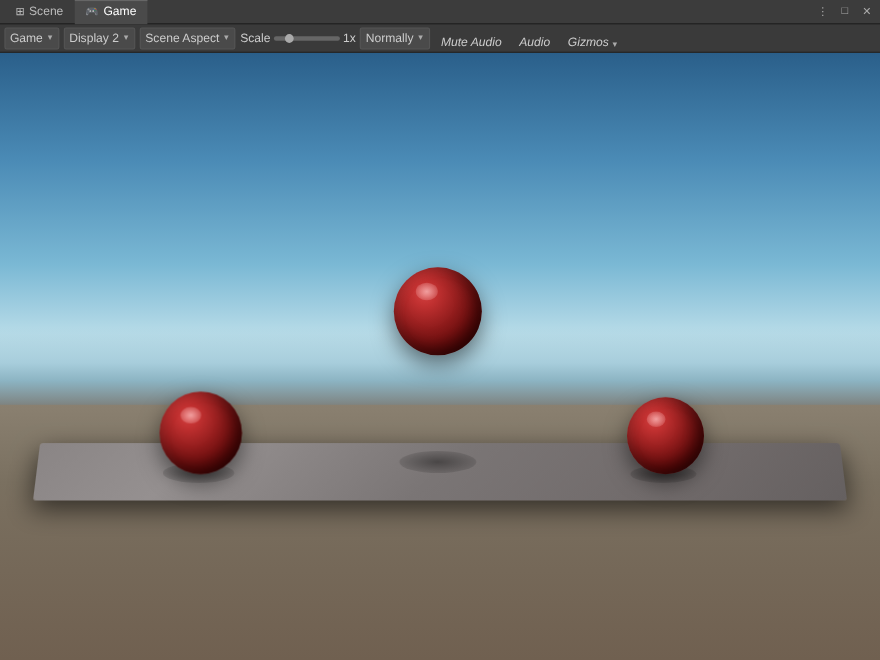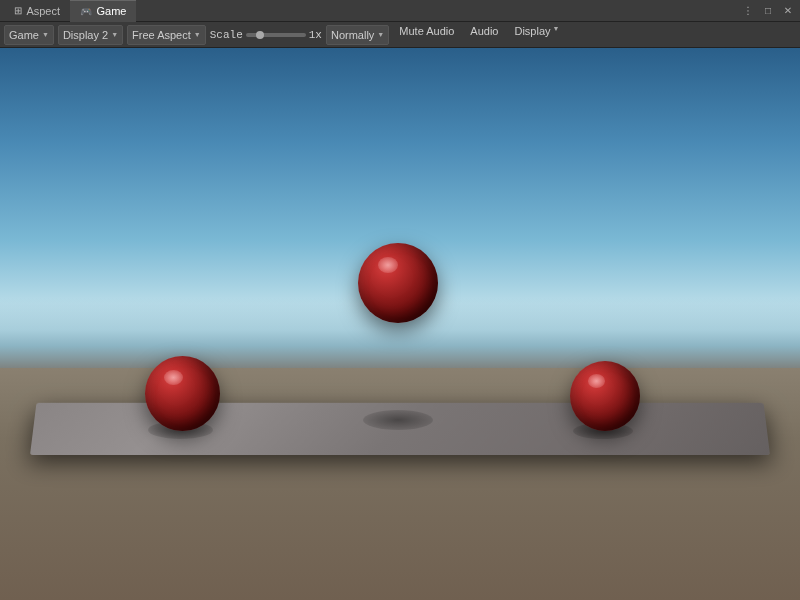"Aspect" span { text: Aspect -> Scene }
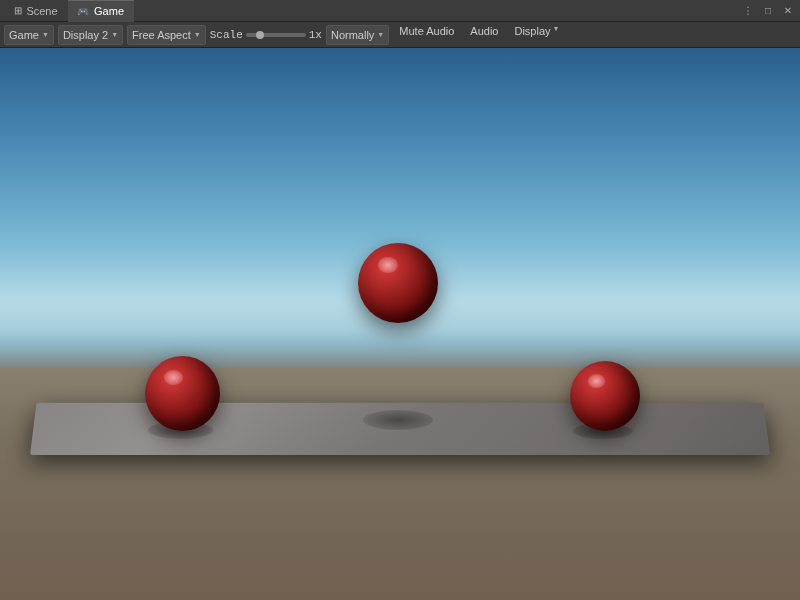"Free Aspect" span { text: Free -> Scene }
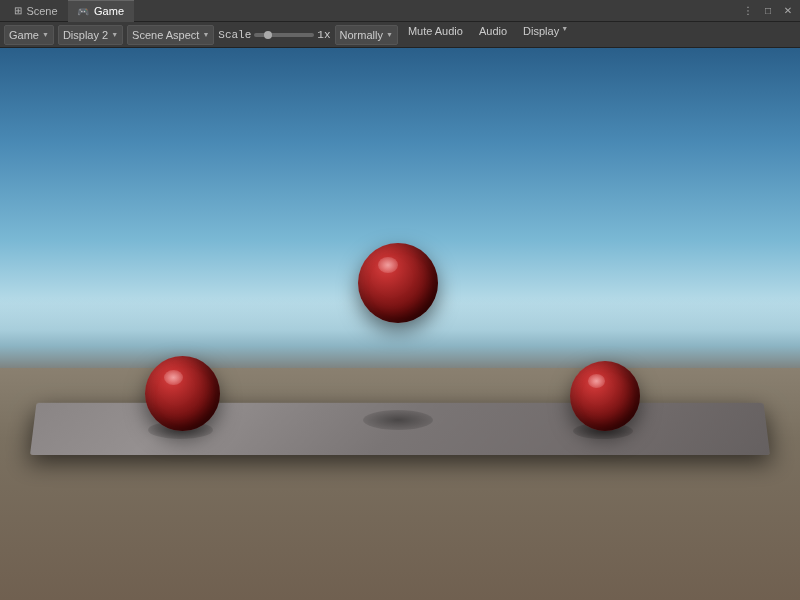"Scale" .scale-area { font-family: Liberation Mono, monospace -> none }
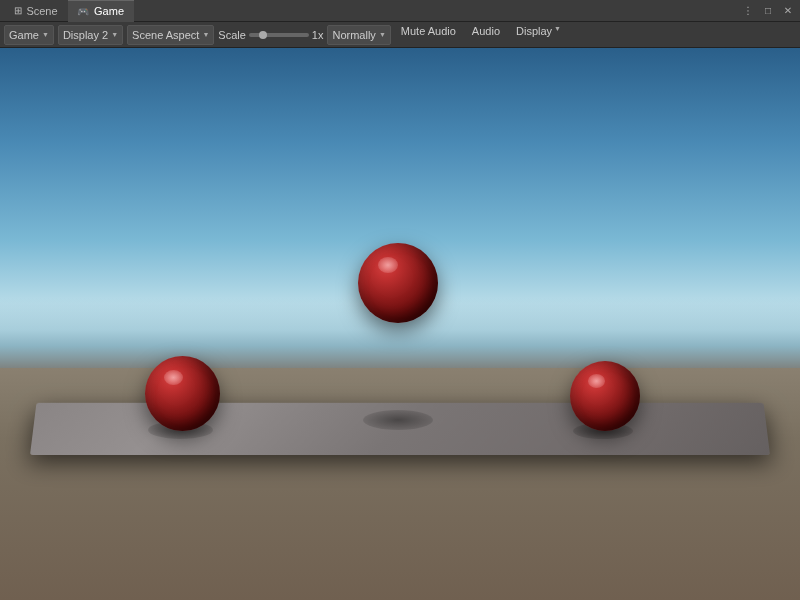"Mute Audio" .toolbar-btn { align-items: flex-start -> flex-end; font-style: none -> italic }
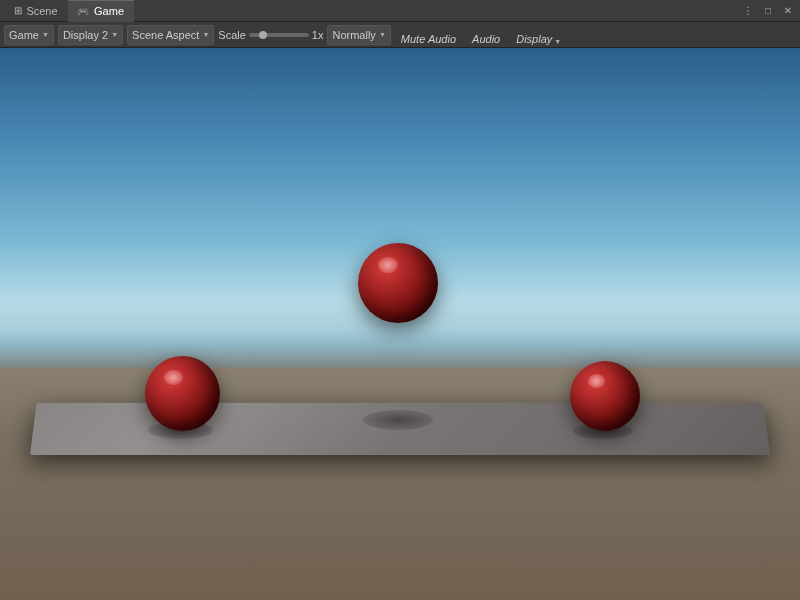"Display" span { text: Display -> Gizmos }
